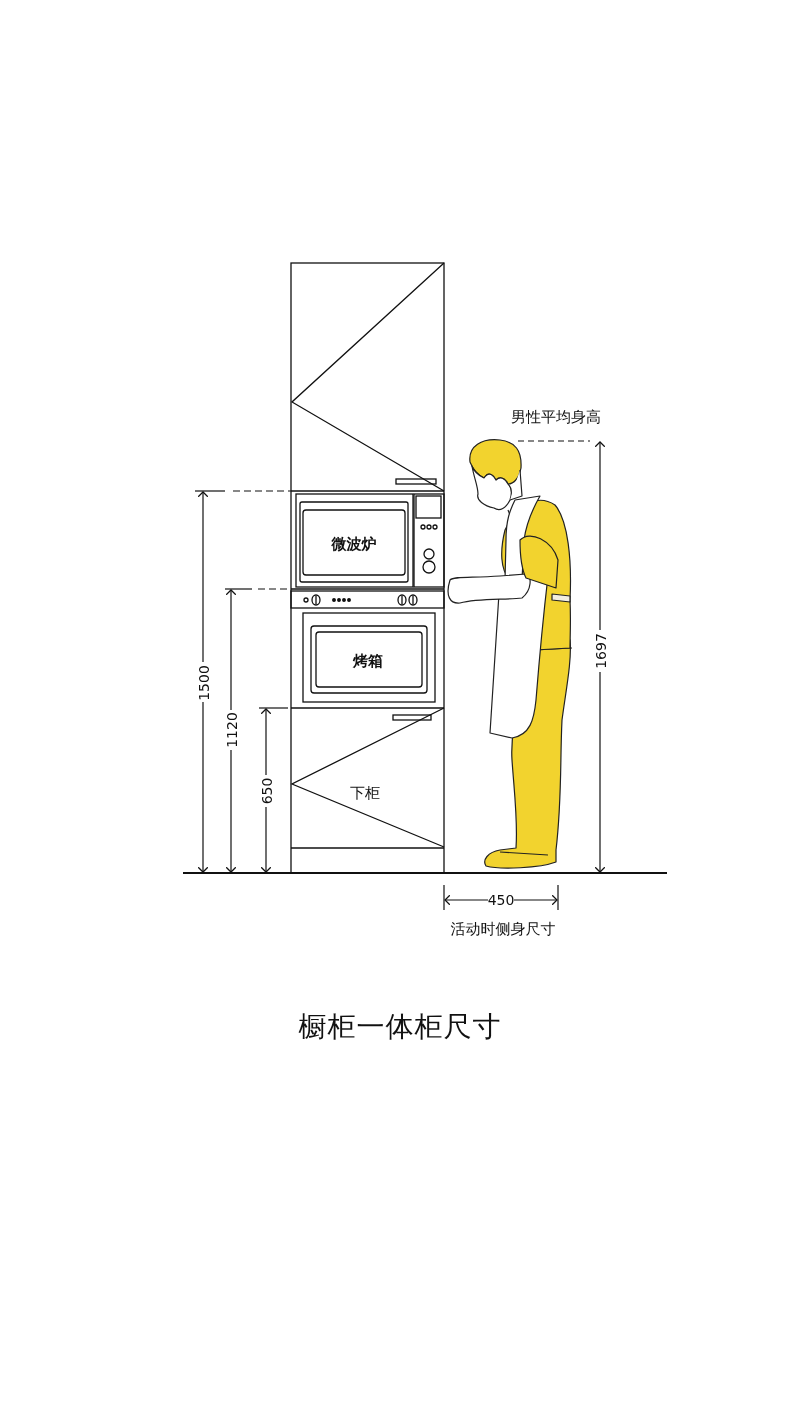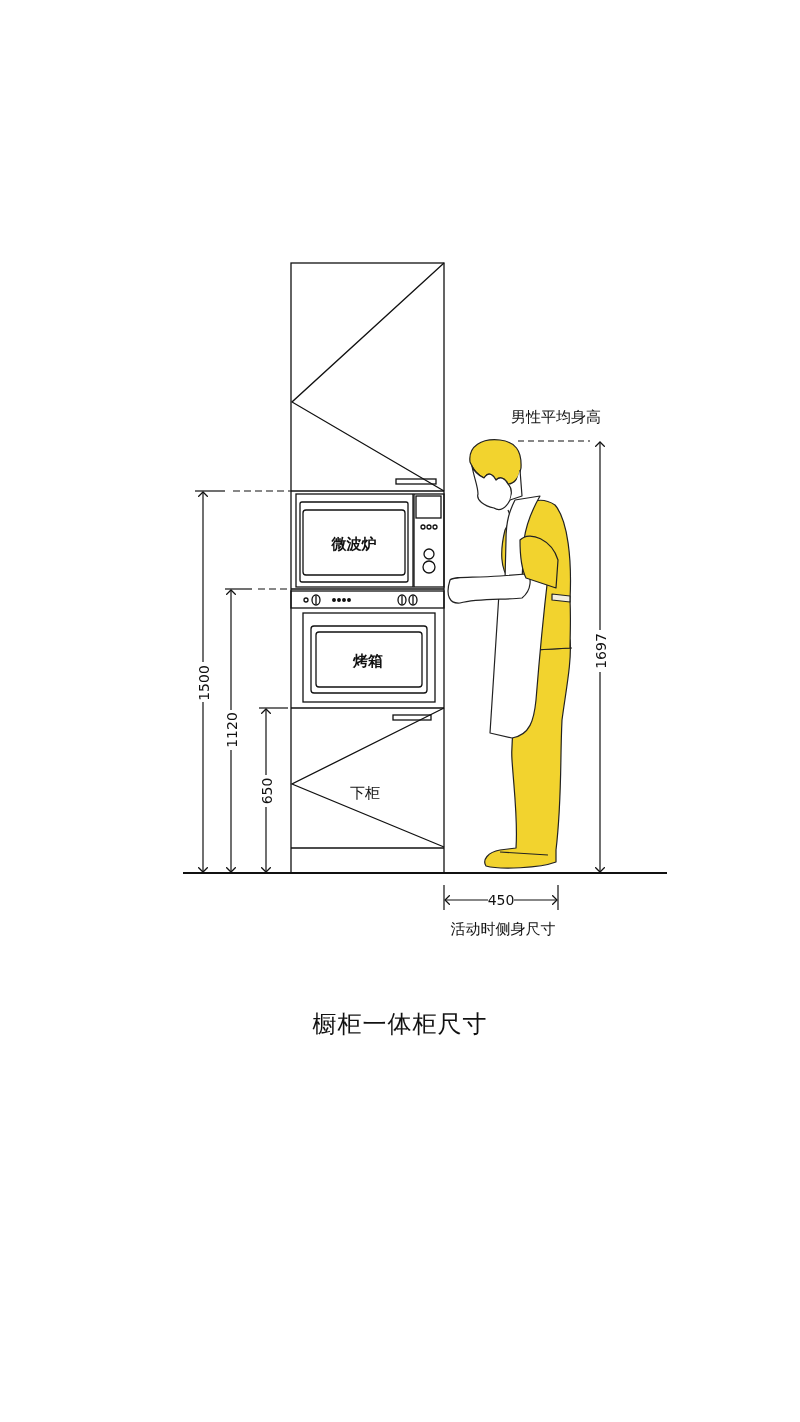"橱柜一体柜尺寸" .title { font-size: 24px -> 28px }
